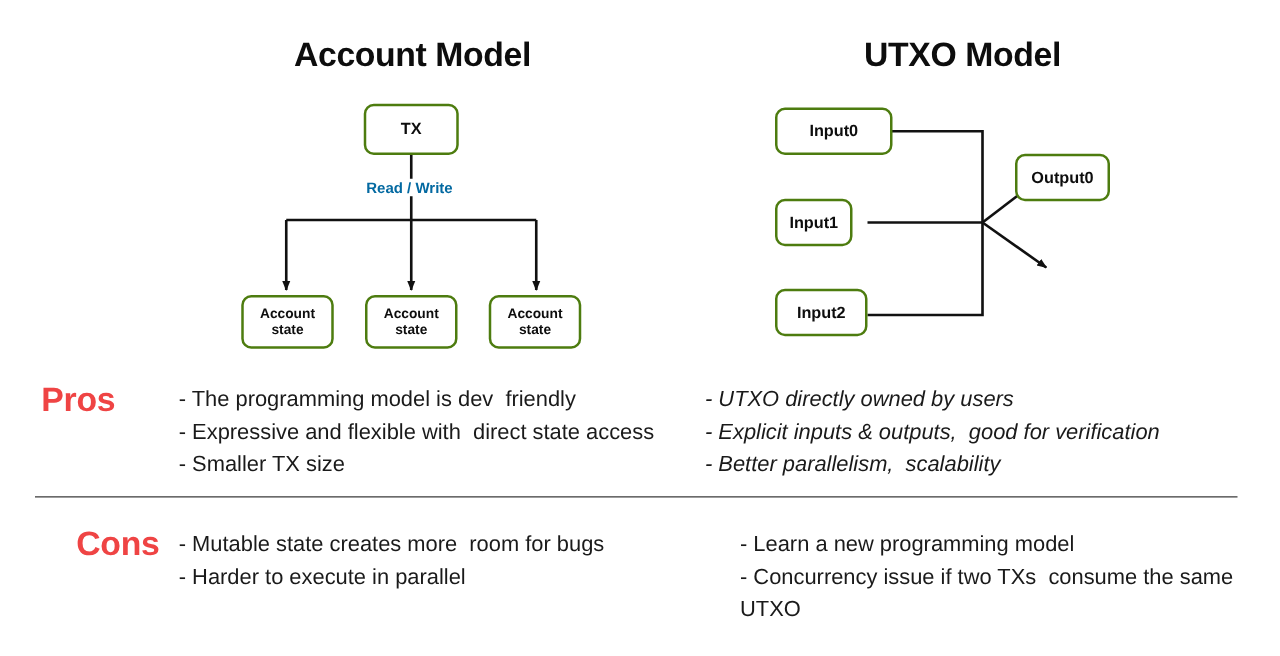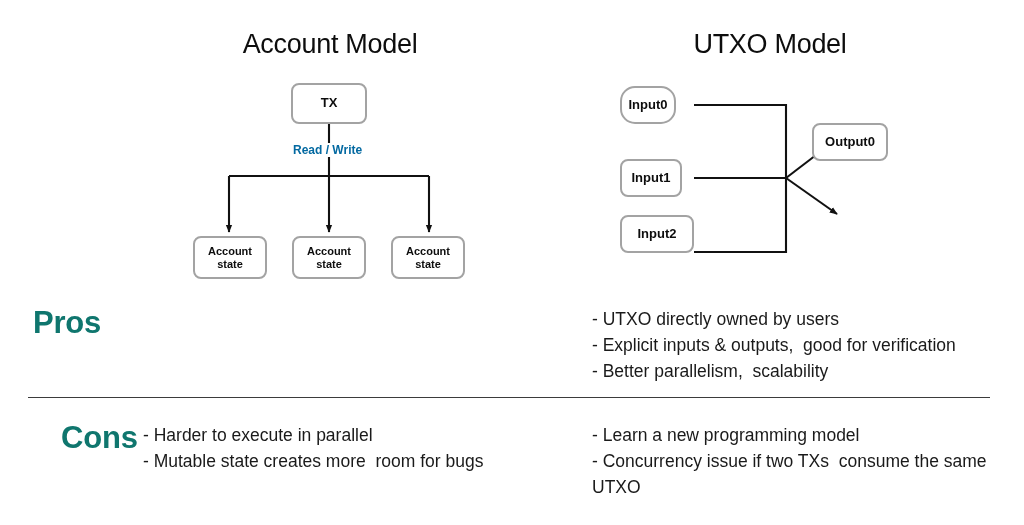"Account Model" .model-title { font-weight: normal -> bold }
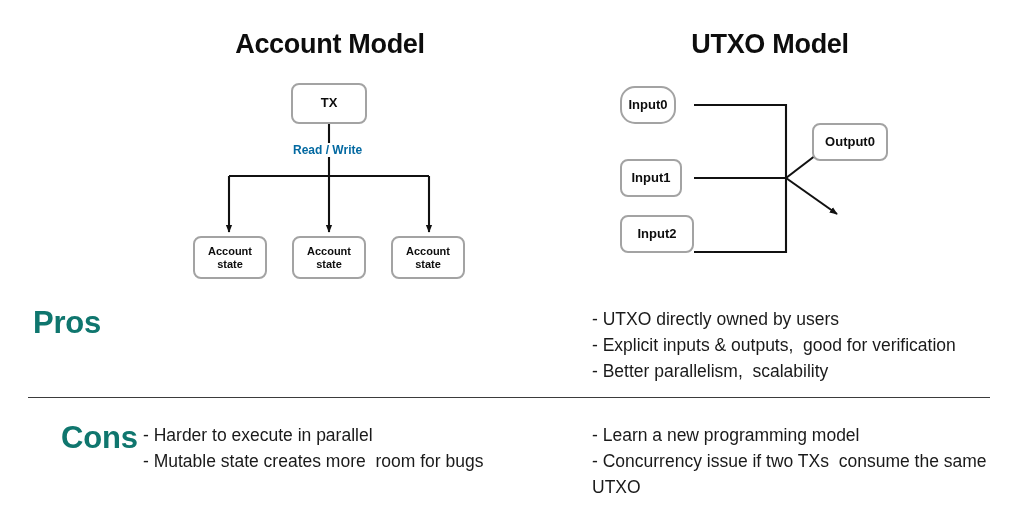"TX" .node { border: 2px solid #a3a3a3 -> 2px solid #4d7c0f }
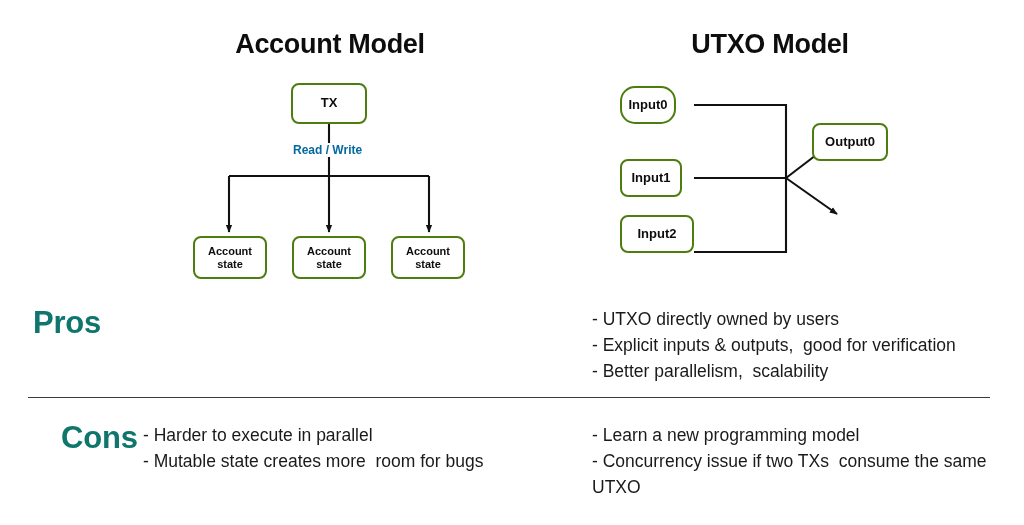"Input0" #node-input-0 { border-radius: 15px -> none; width: 56px -> 94px }
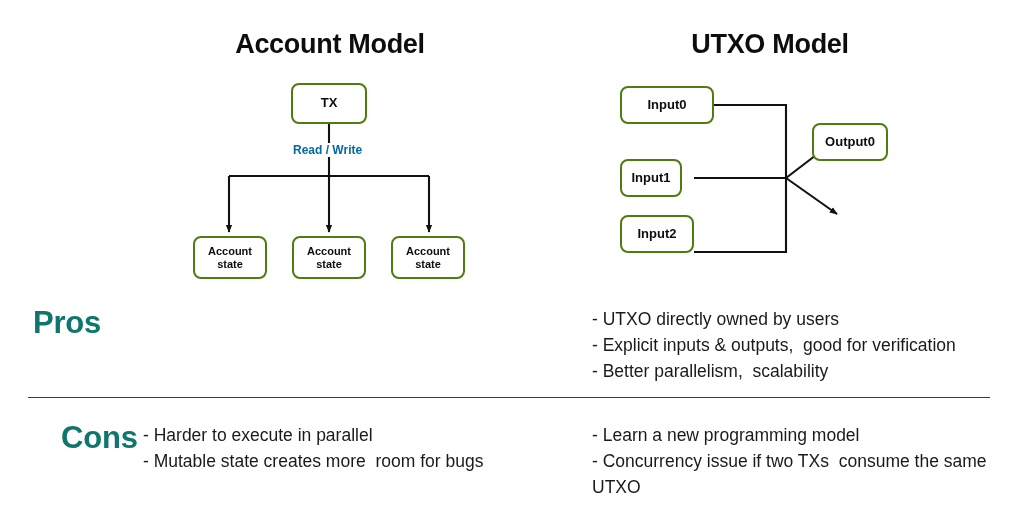"Input2" #node-input-2 { top: 215px -> 231px }
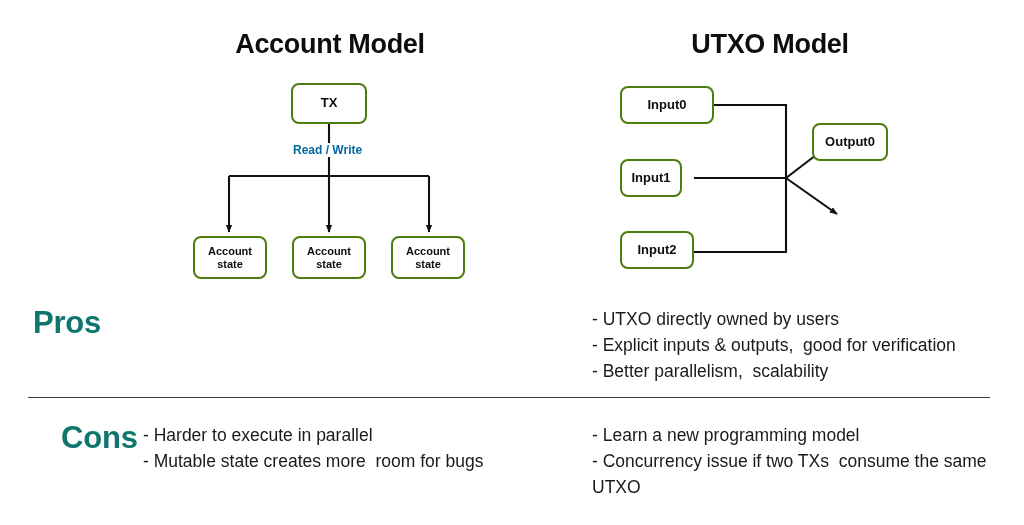"Pros" .section-label { color: #0f766e -> #ef4444; font-size: 31px -> 27px }
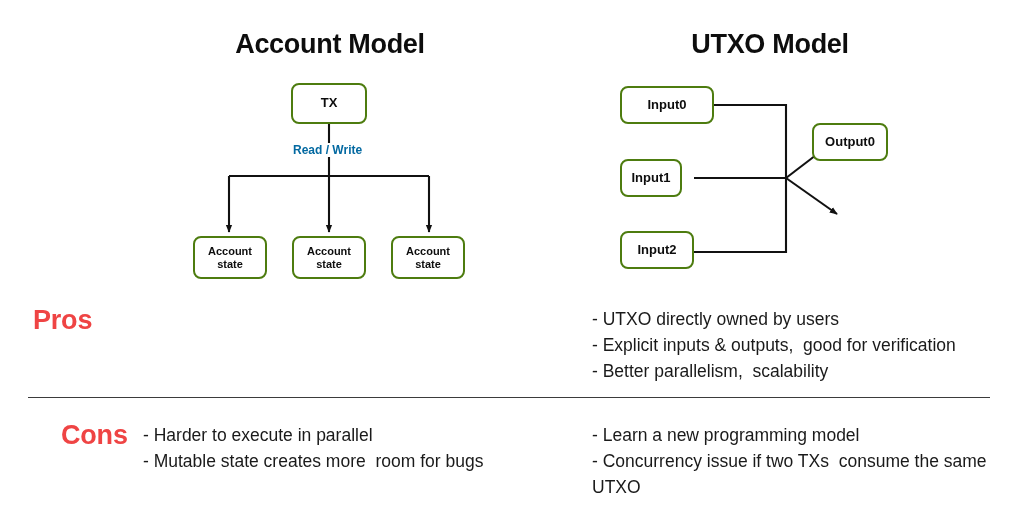"- The programming model is" div.bullet-col { html: none -> <div><span>- The programming model is dev friendly</span><span>- Expressive and flexible with direct state access</span><span>- Smaller TX size</span></div> }
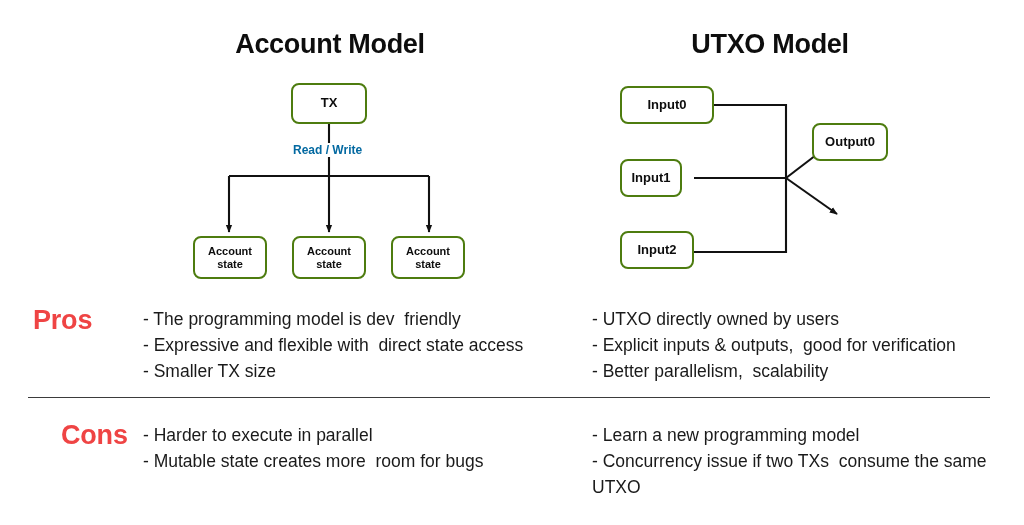"- UTXO directly owned by" #pros-right { font-style: none -> italic; left: 592px -> 564px }
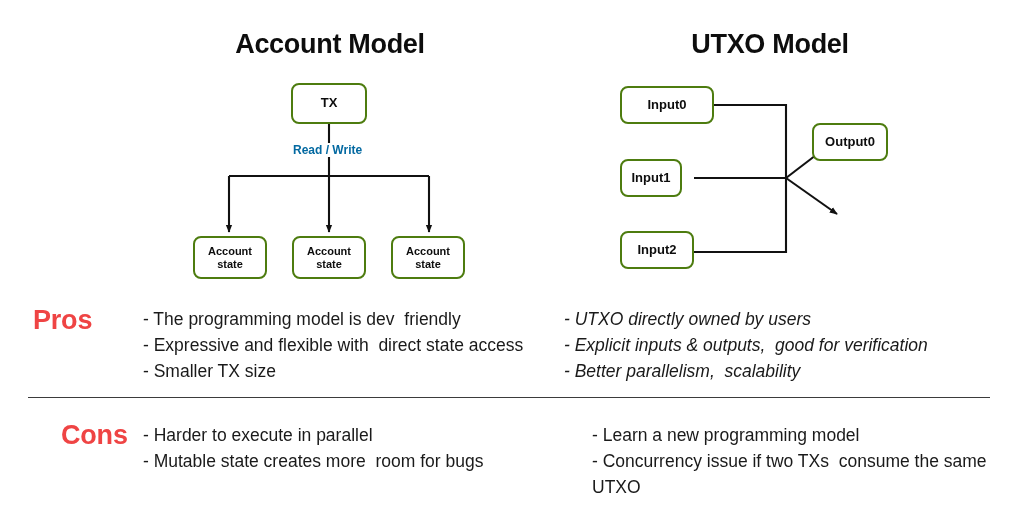"- Harder to execute in" span.bullet-line { order: before "- Mutable state creates more" -> after "- Mutable state creates more" }
